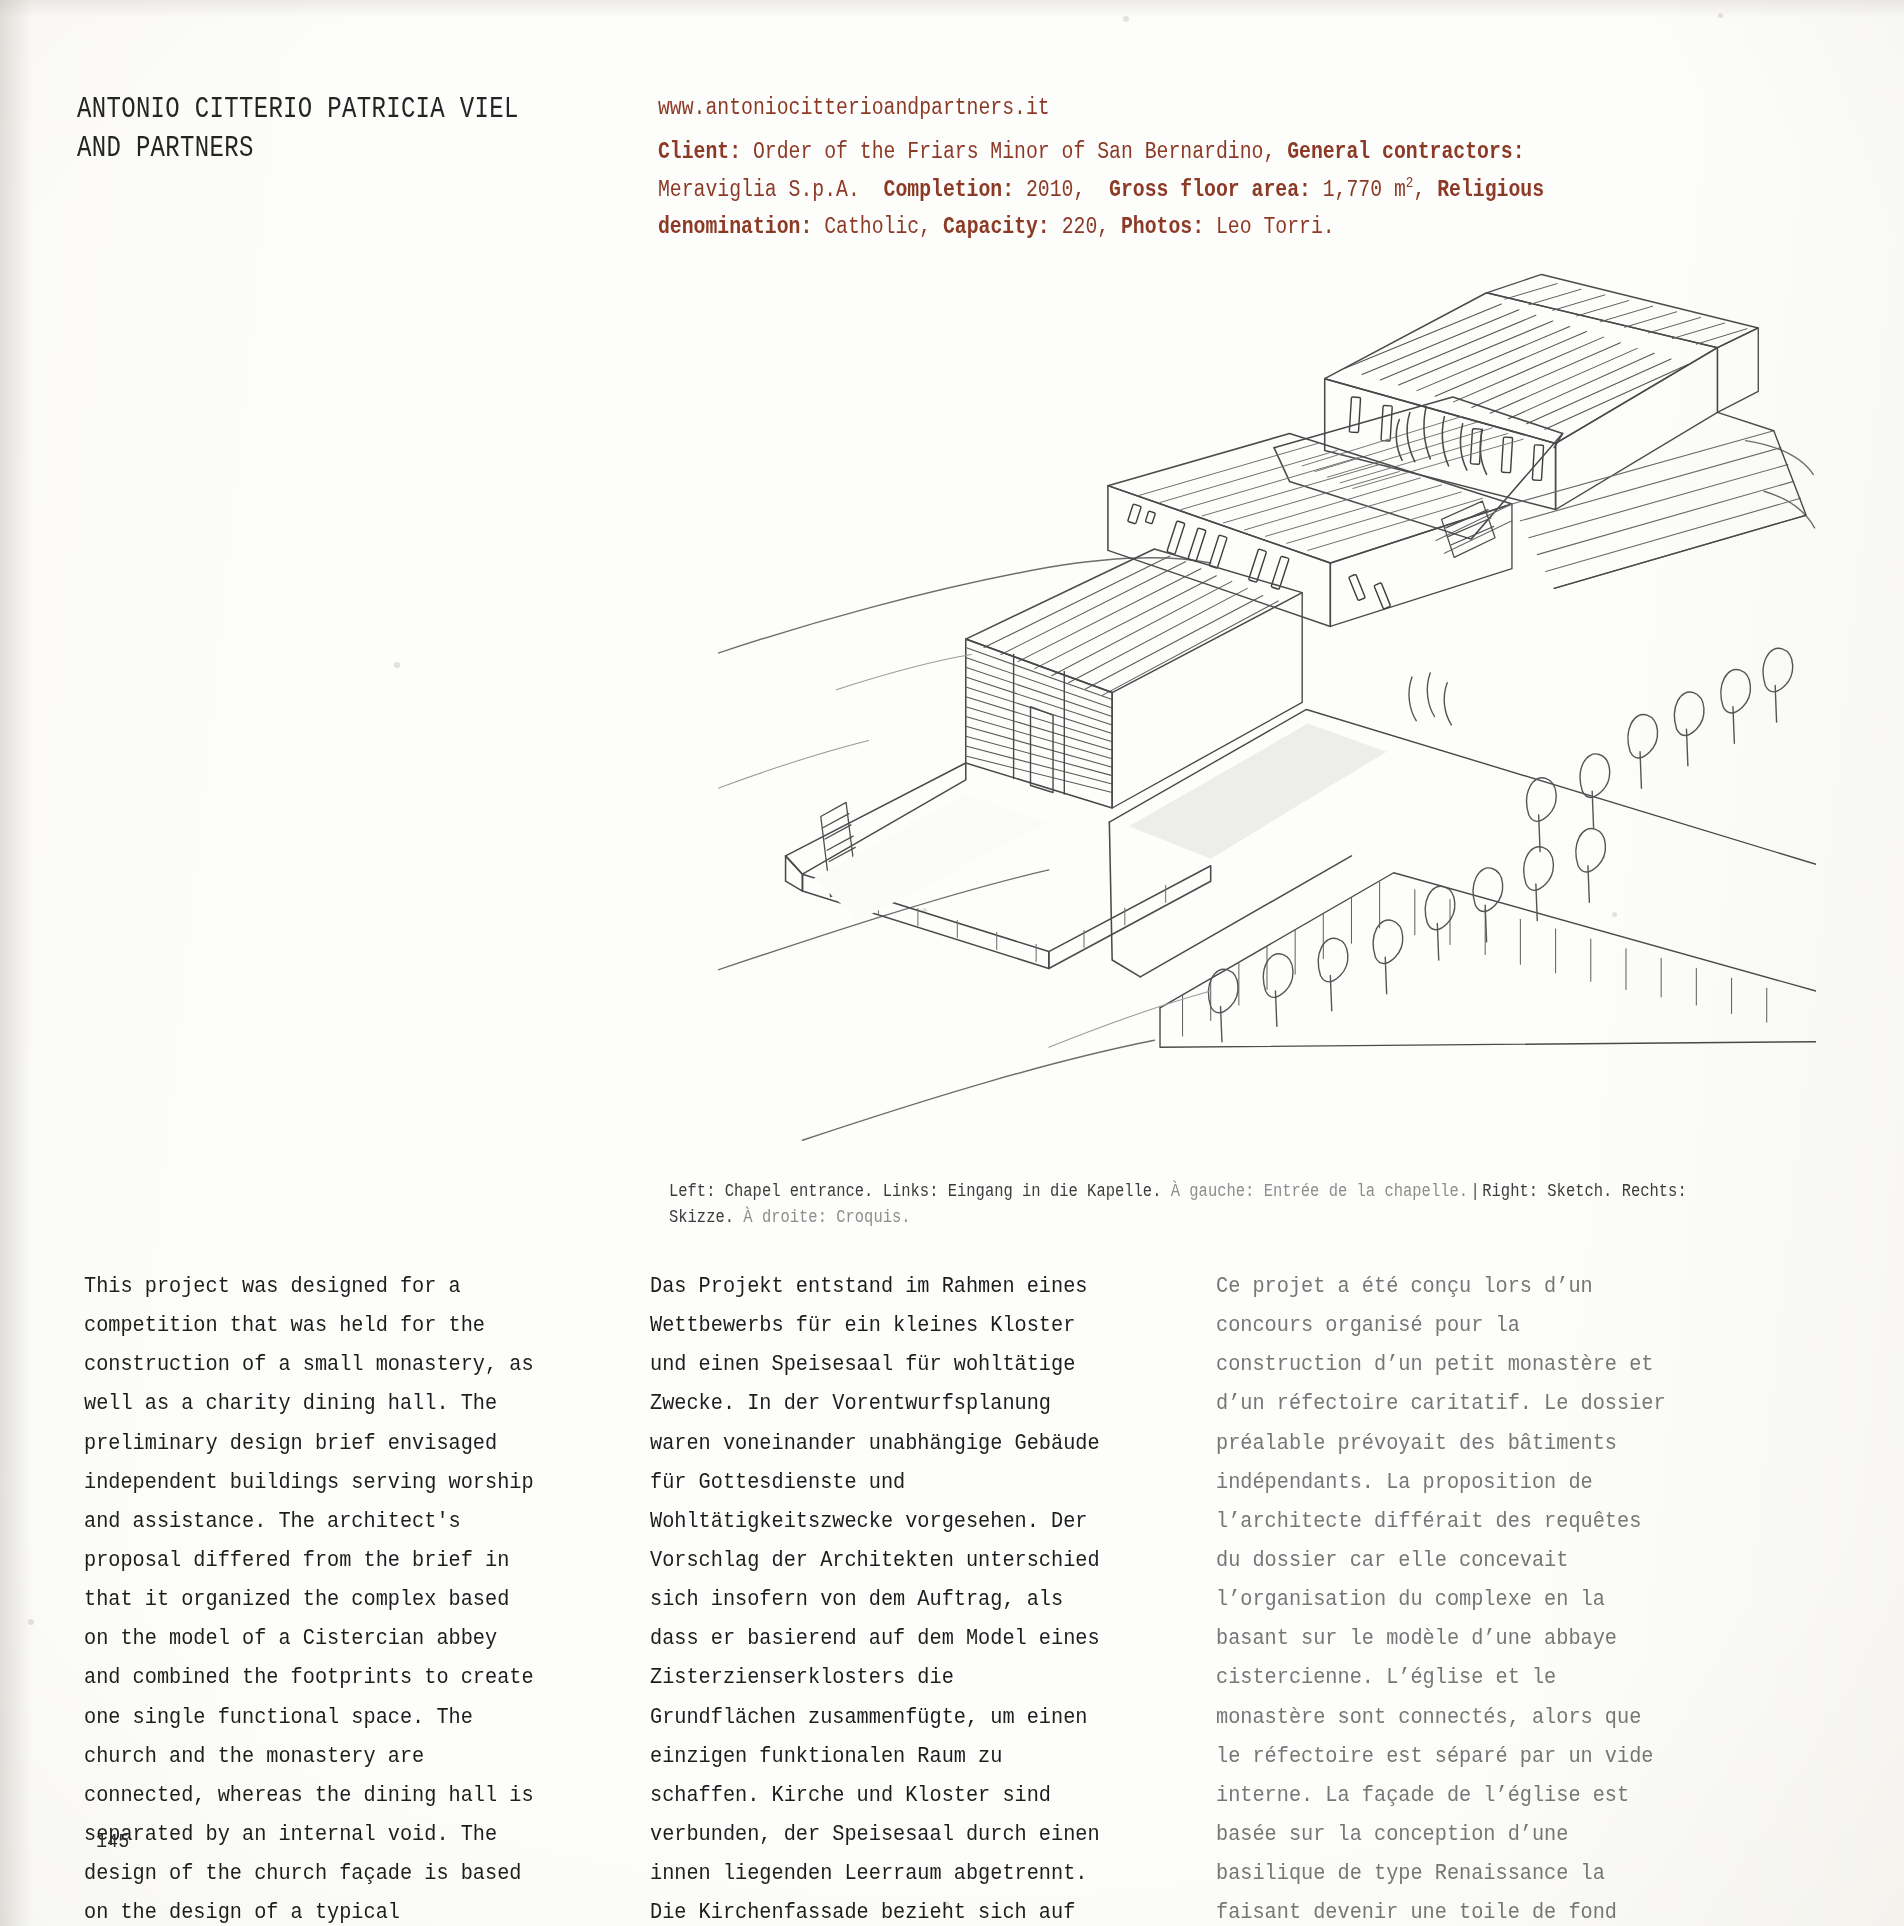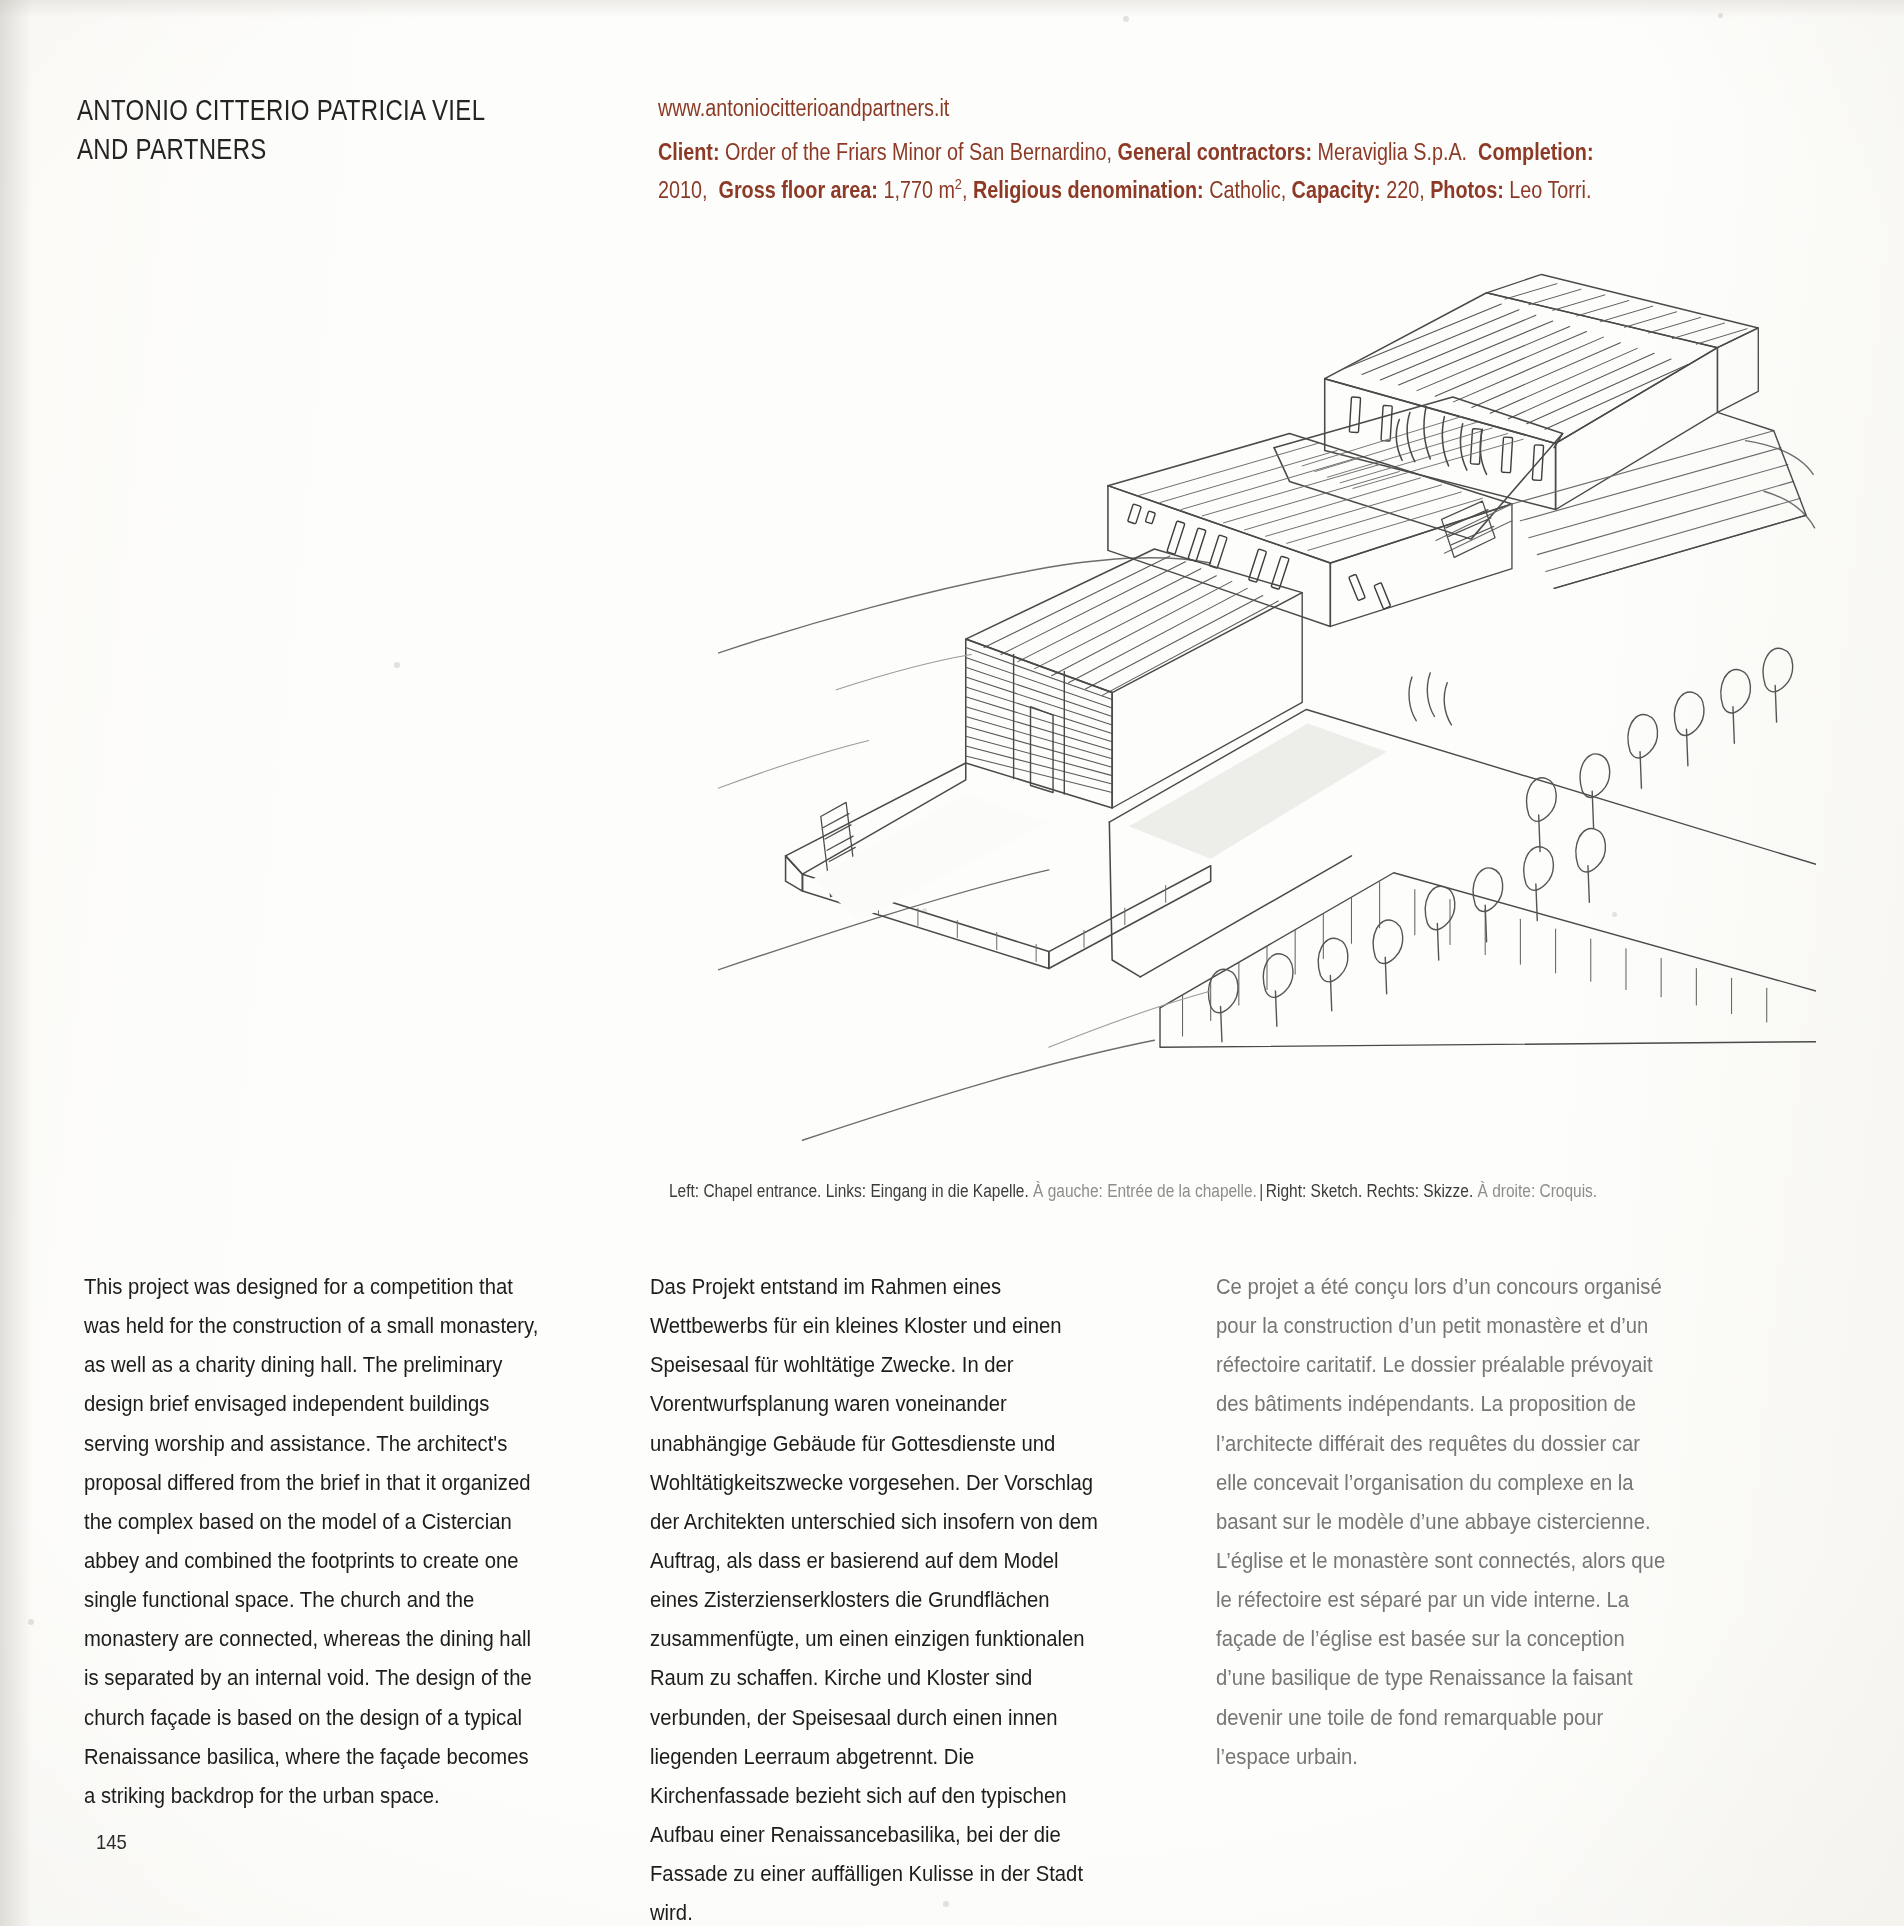"ANTONIO CITTERIO PATRICIA VIEL" .page { font-family: Liberation Sans, sans-serif -> Liberation Mono, monospace }
